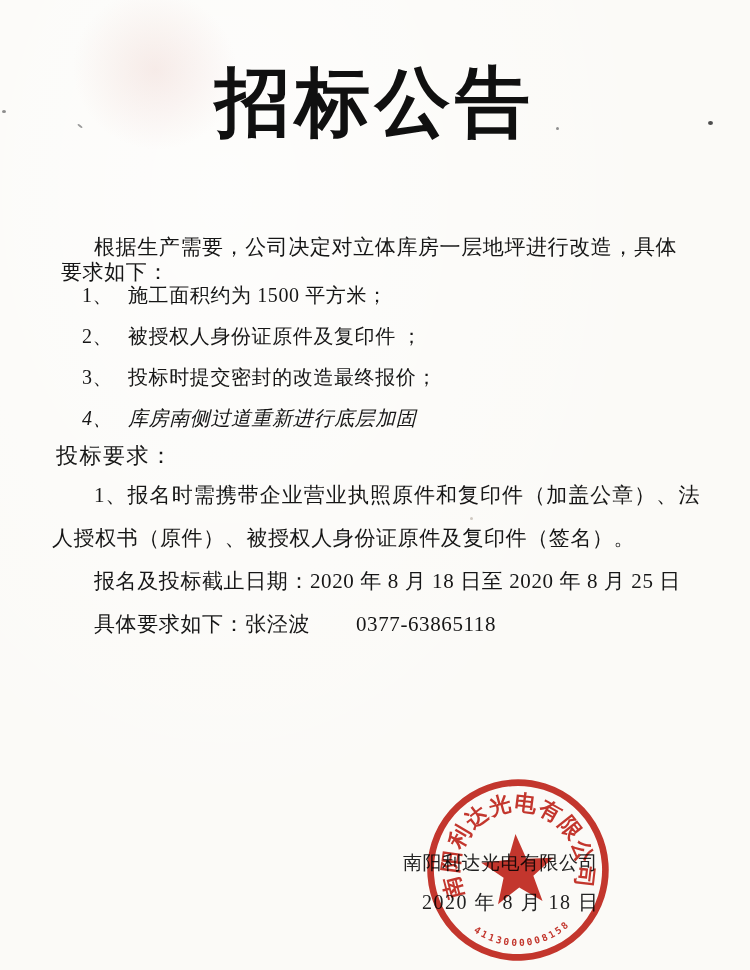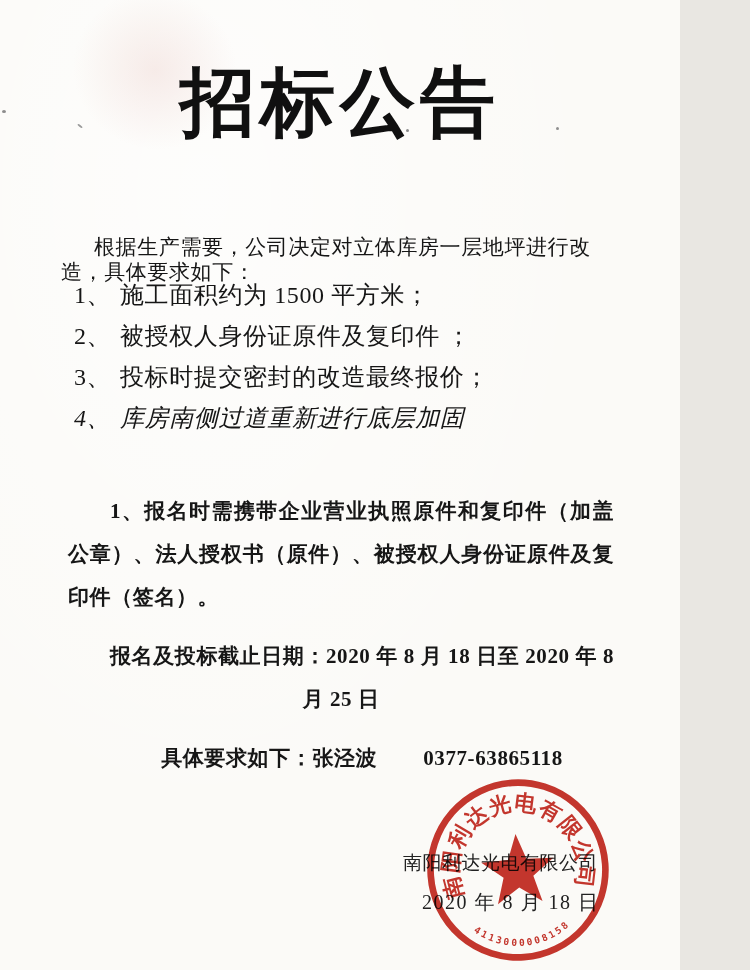"招标公告" .page { width: 680px -> 750px }
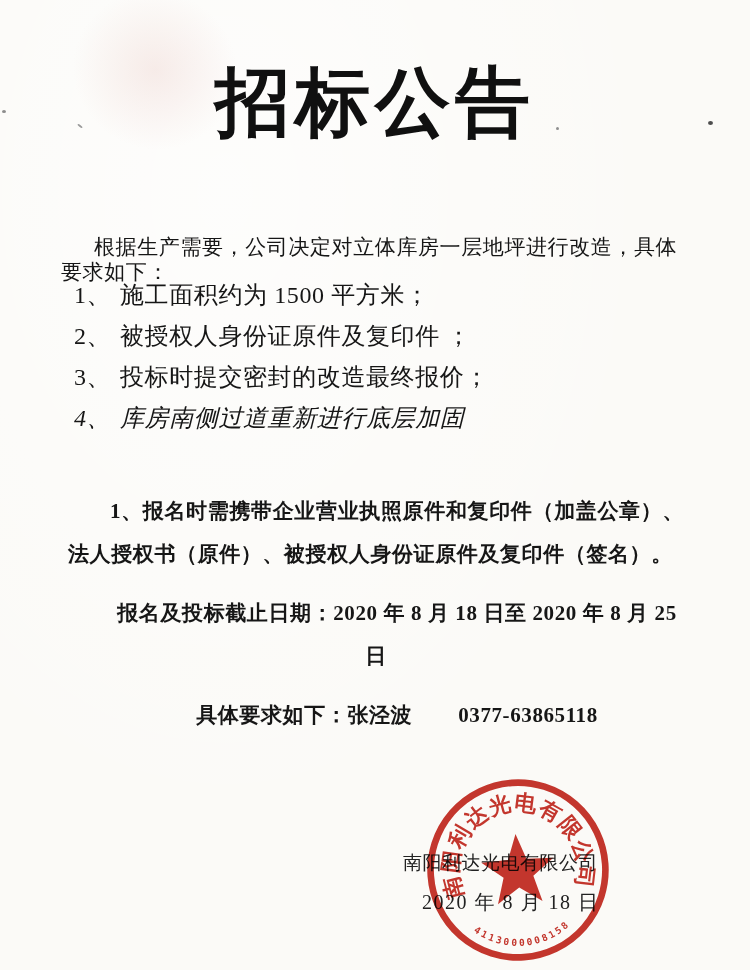"1、 施工面积约为 1500 平方米；" .req-item { font-size: 24px -> 20px; left: 74px -> 82px }
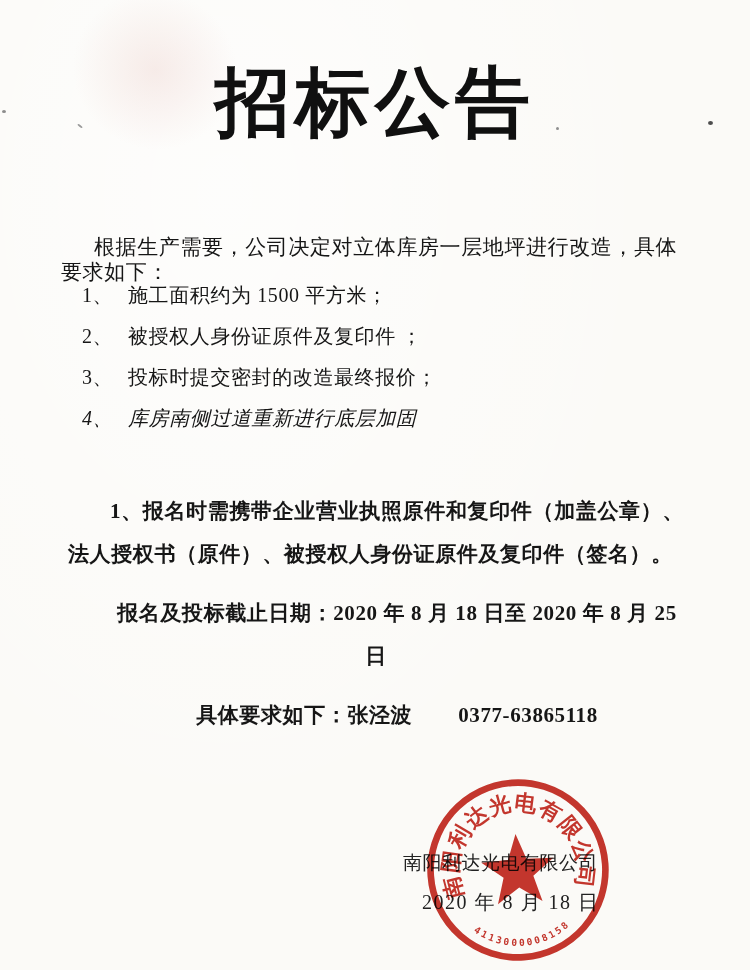"投标要求：" p.bid-heading { html: none -> <p>投标要求：</p> }
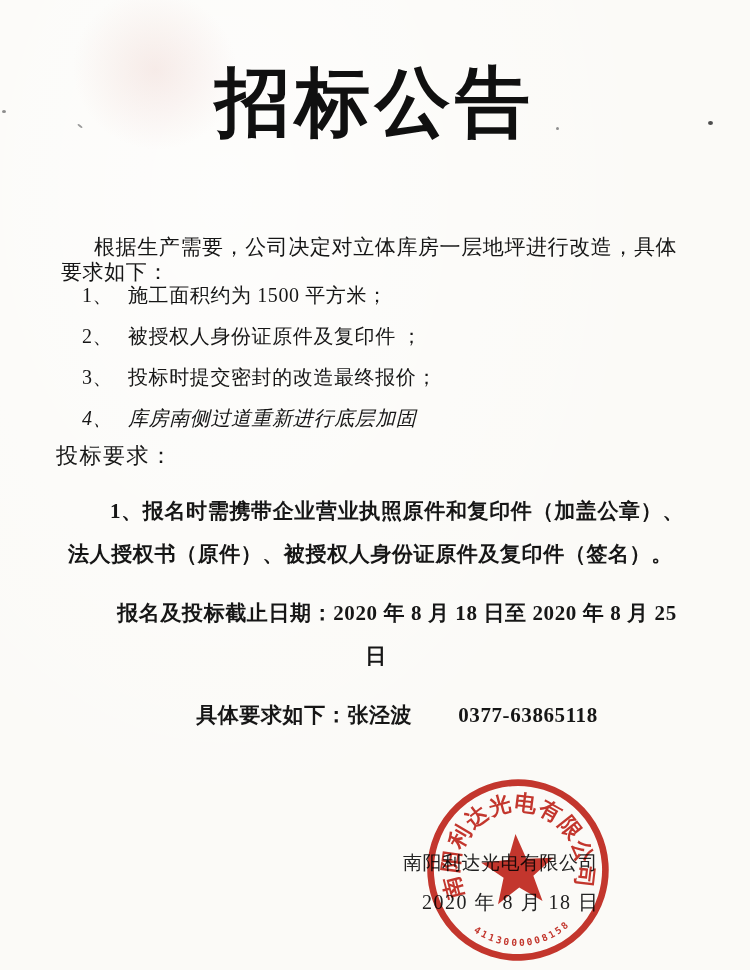"1、报名时需携带企业营业执照原件和复印件（加盖公章）、法人授权书（原件）、被授权" .bid-body p { font-weight: bold -> none; margin: 16px -> 0 }
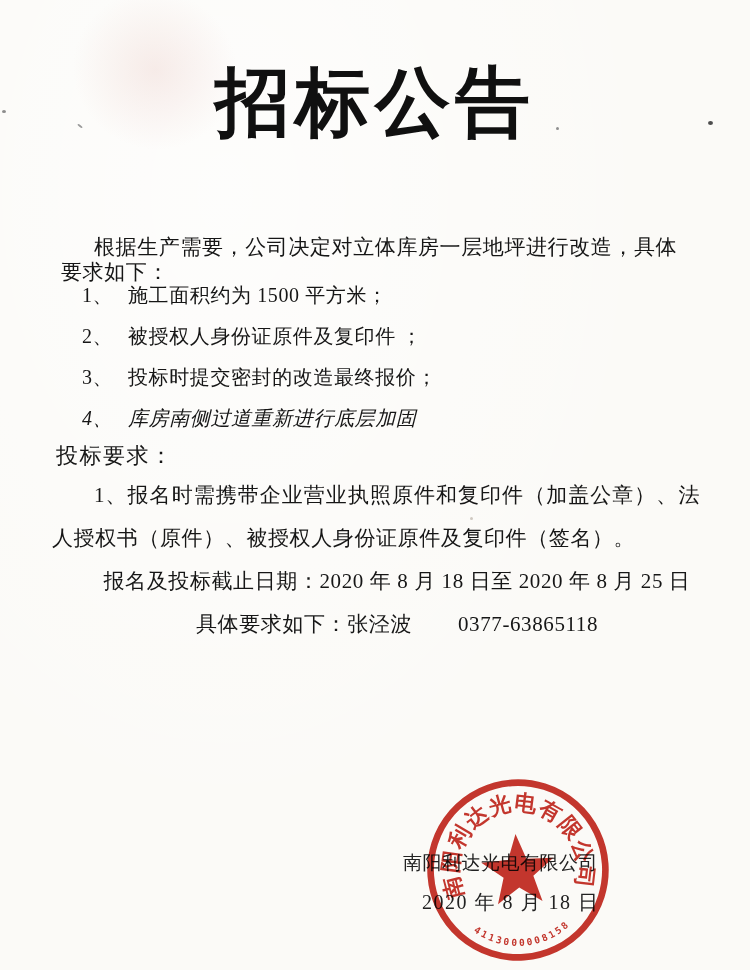"报名及投标截止日期：2020 年 8 月 18" .bid-body p.no-justify { text-align: center -> left }
